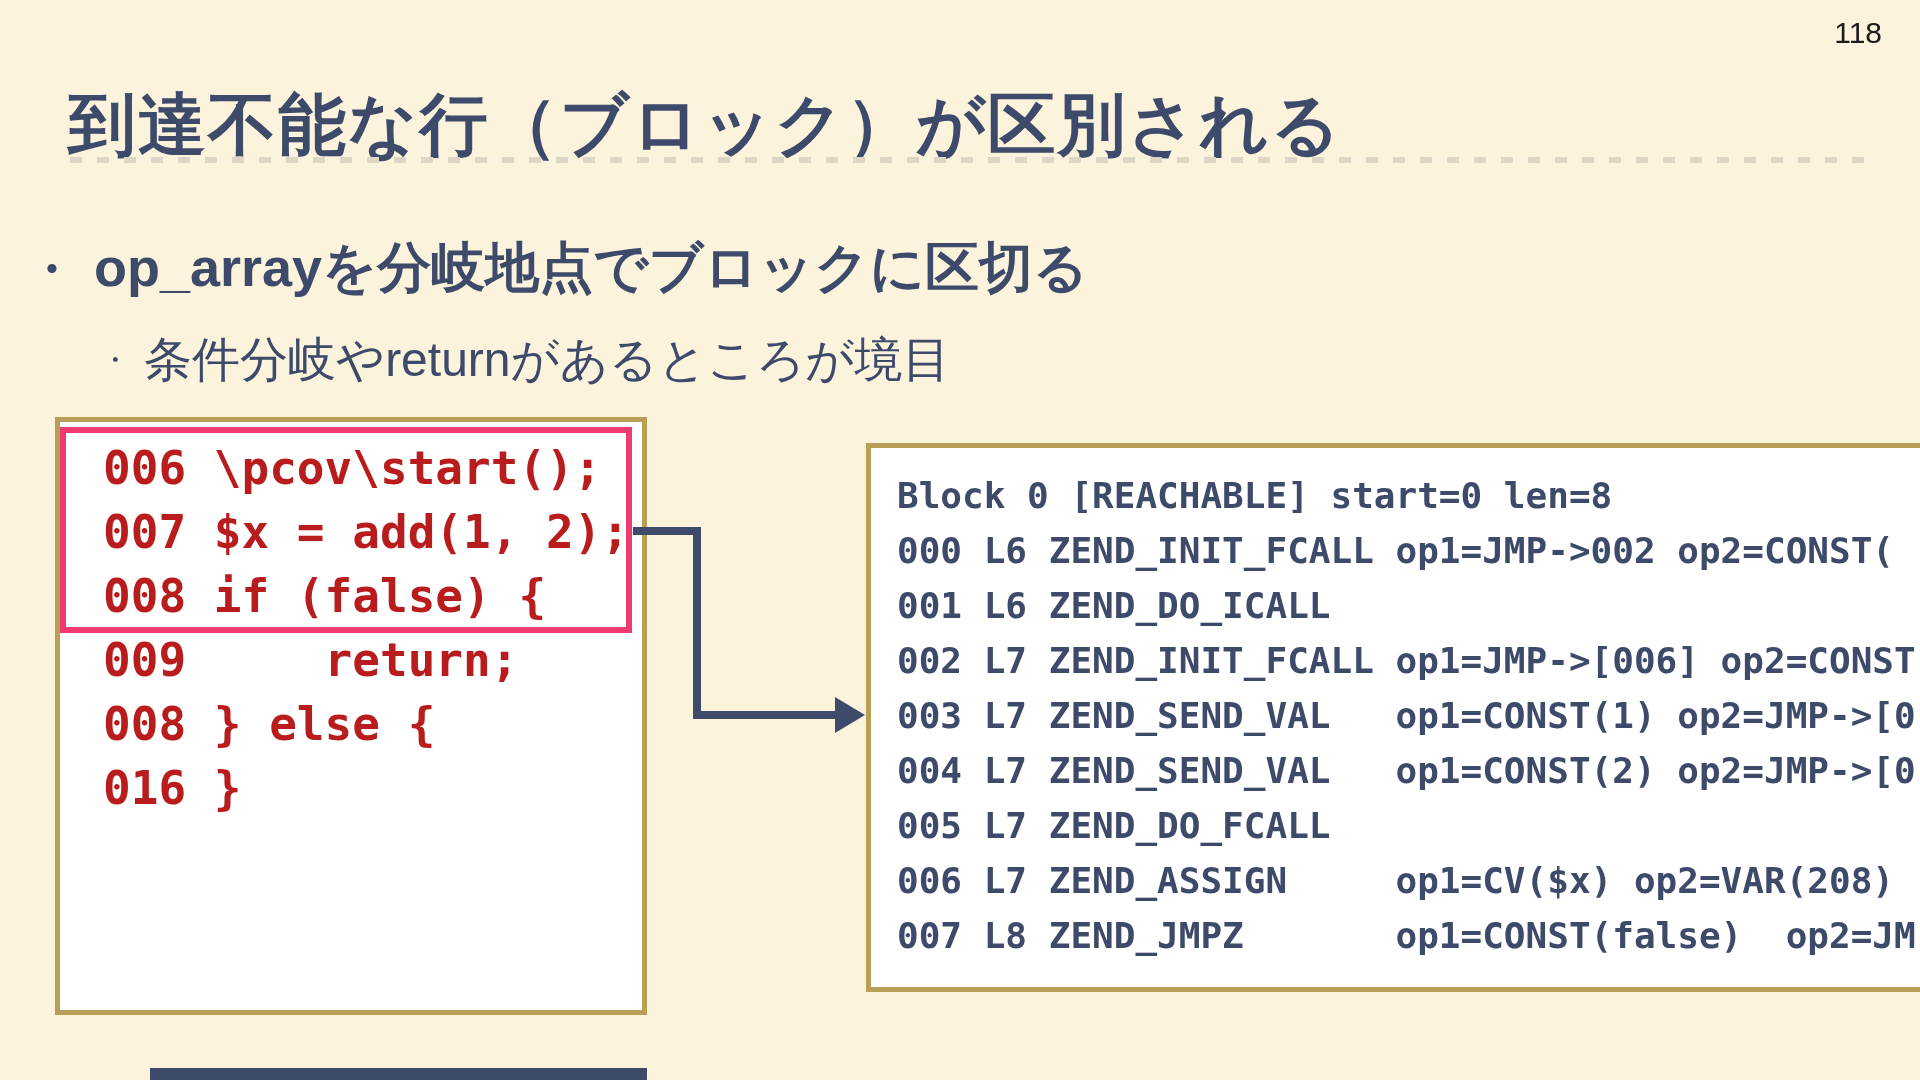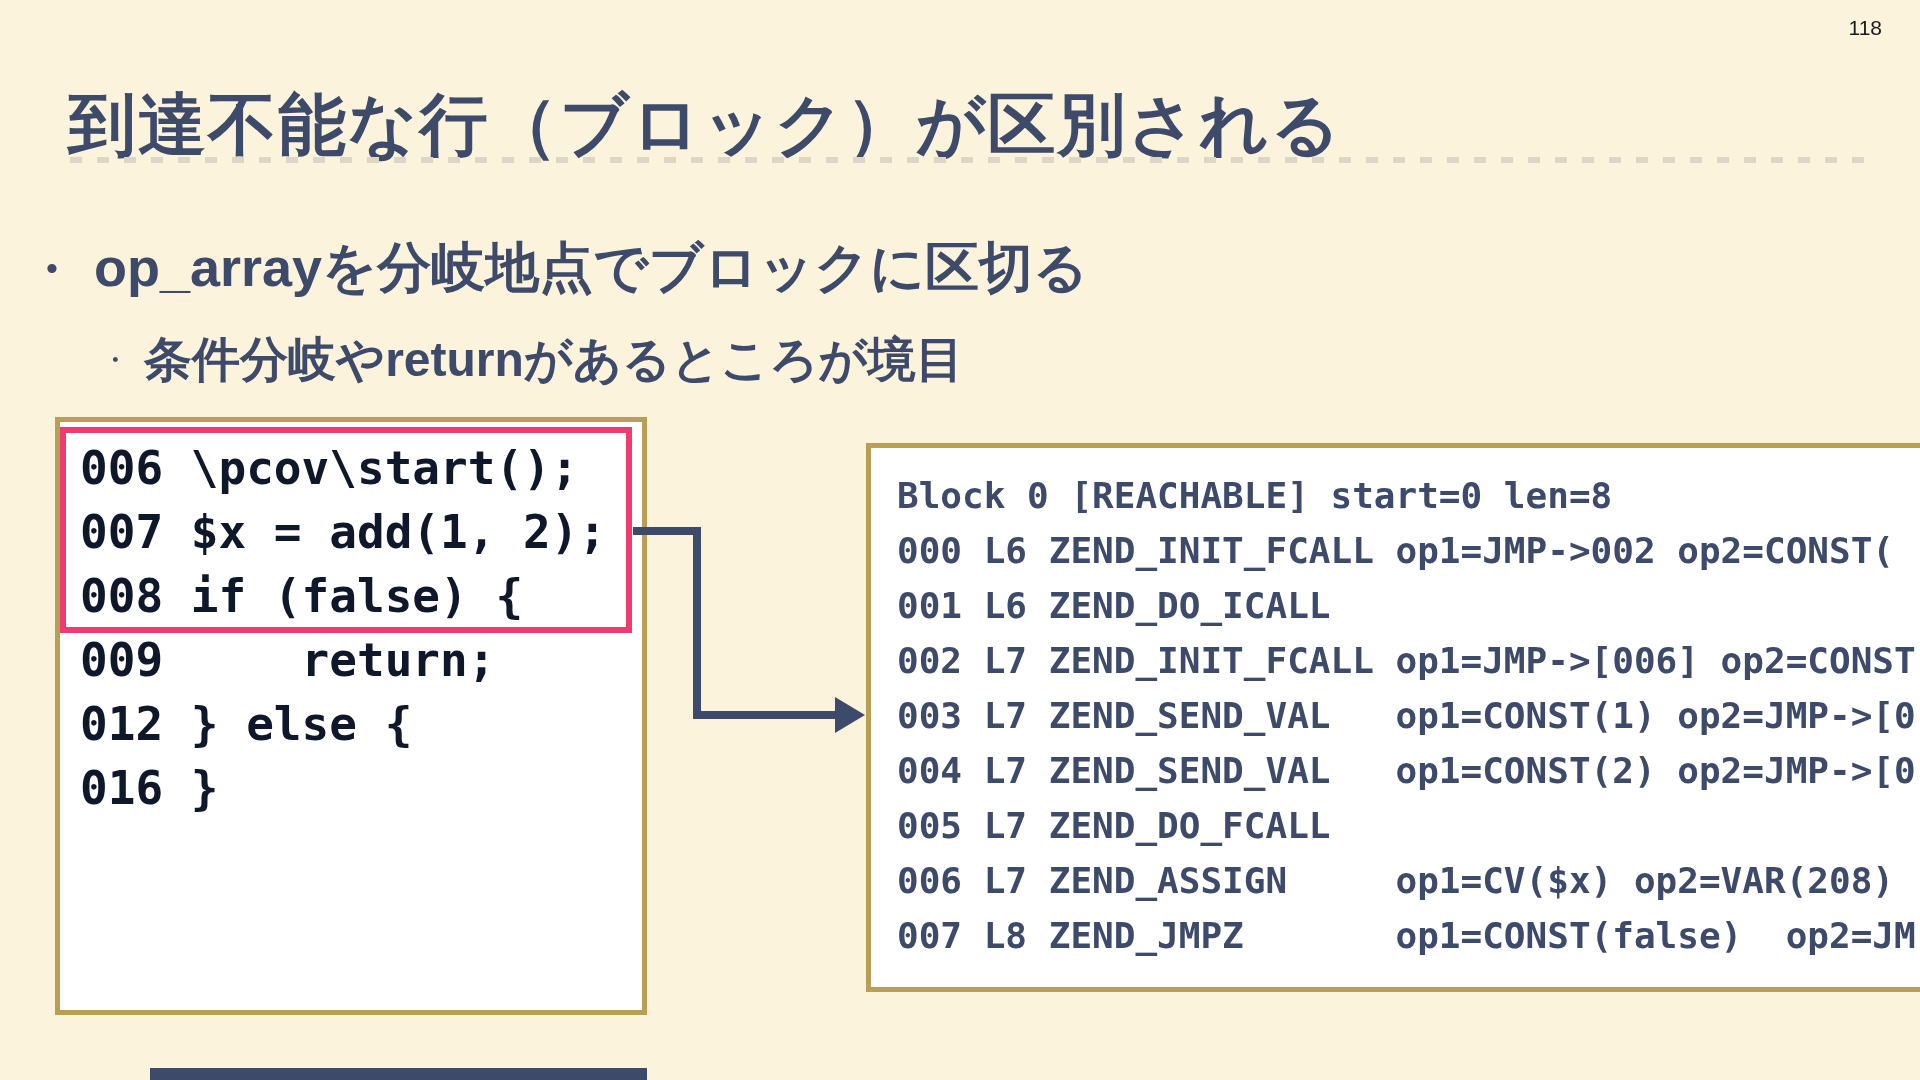"118" .page-number { font-size: 21px -> 30px }
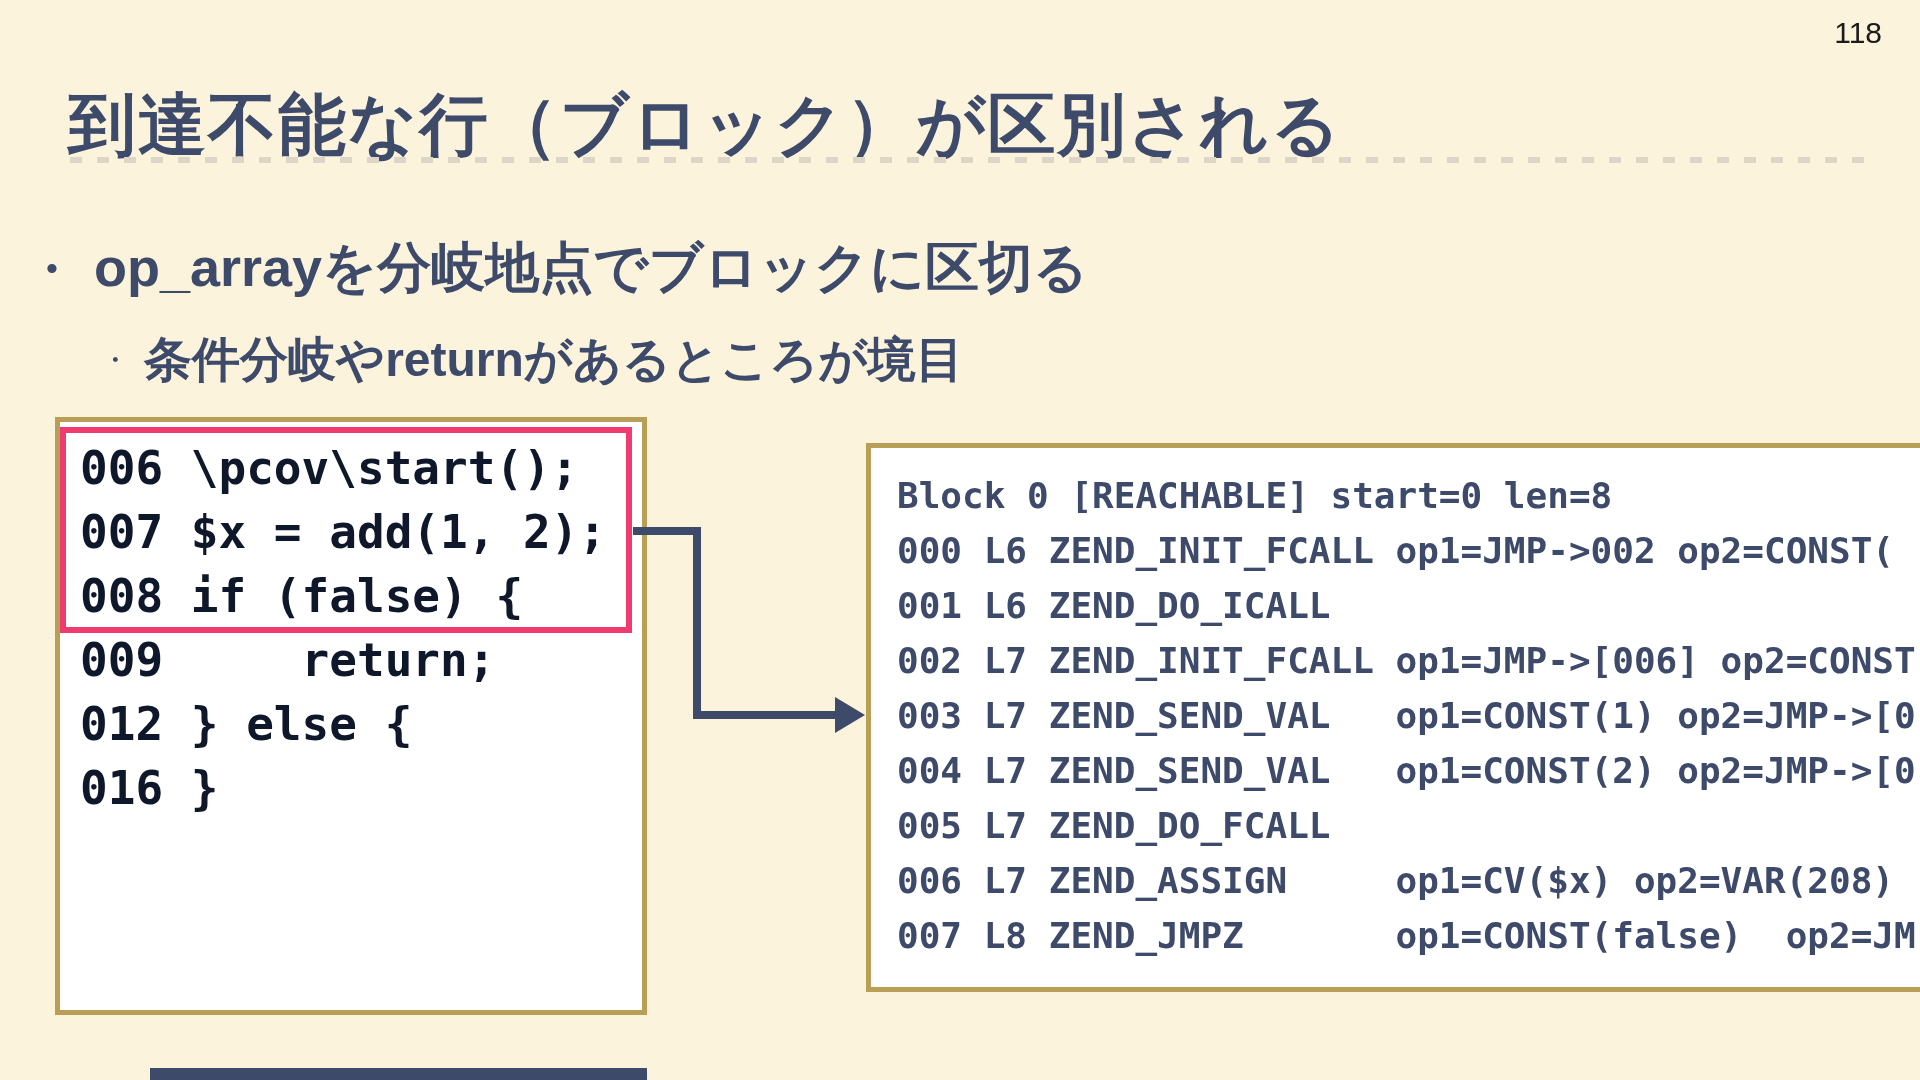"条件分岐やreturnがあるところが境目" .bullet-2 .text { font-weight: 700 -> 400 }
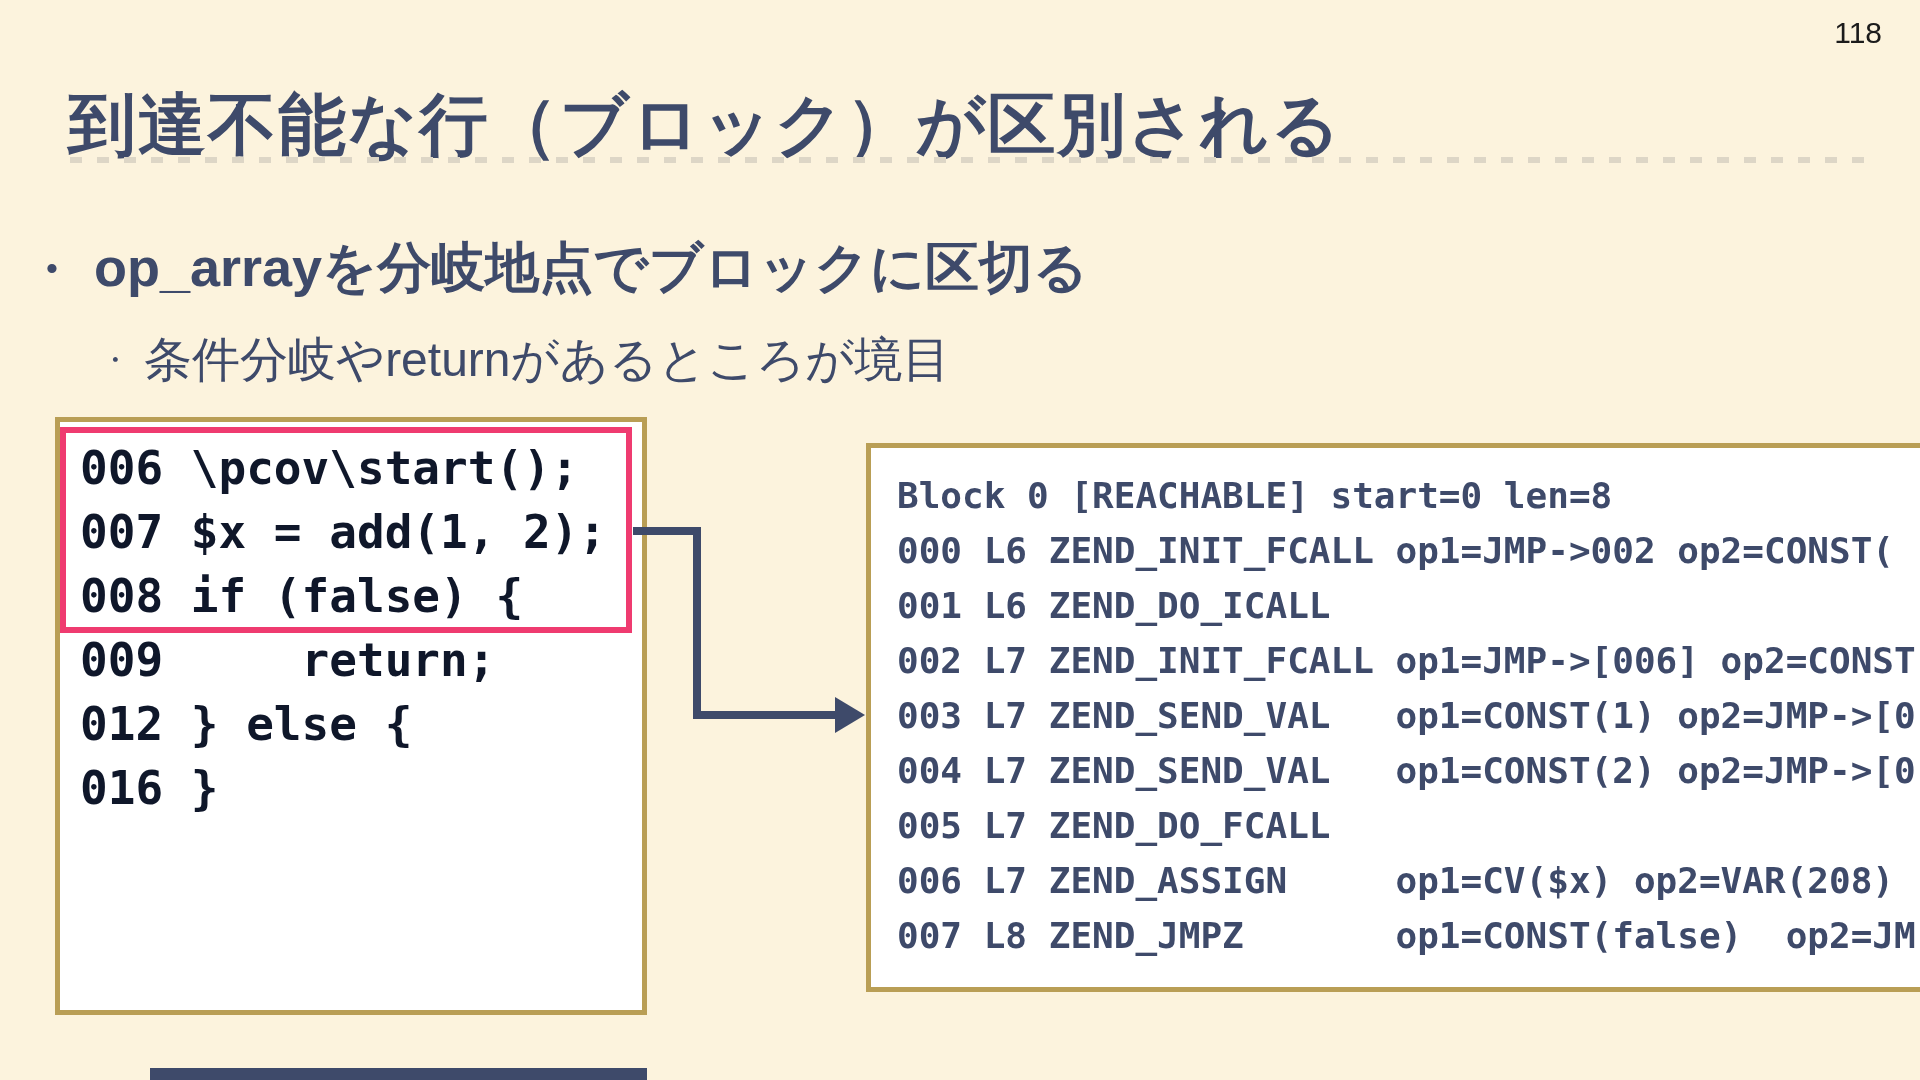"006 \pcov\start();" .source-panel .code-line { color: #0f172a -> #b91c1c; margin-left: none -> 23px }
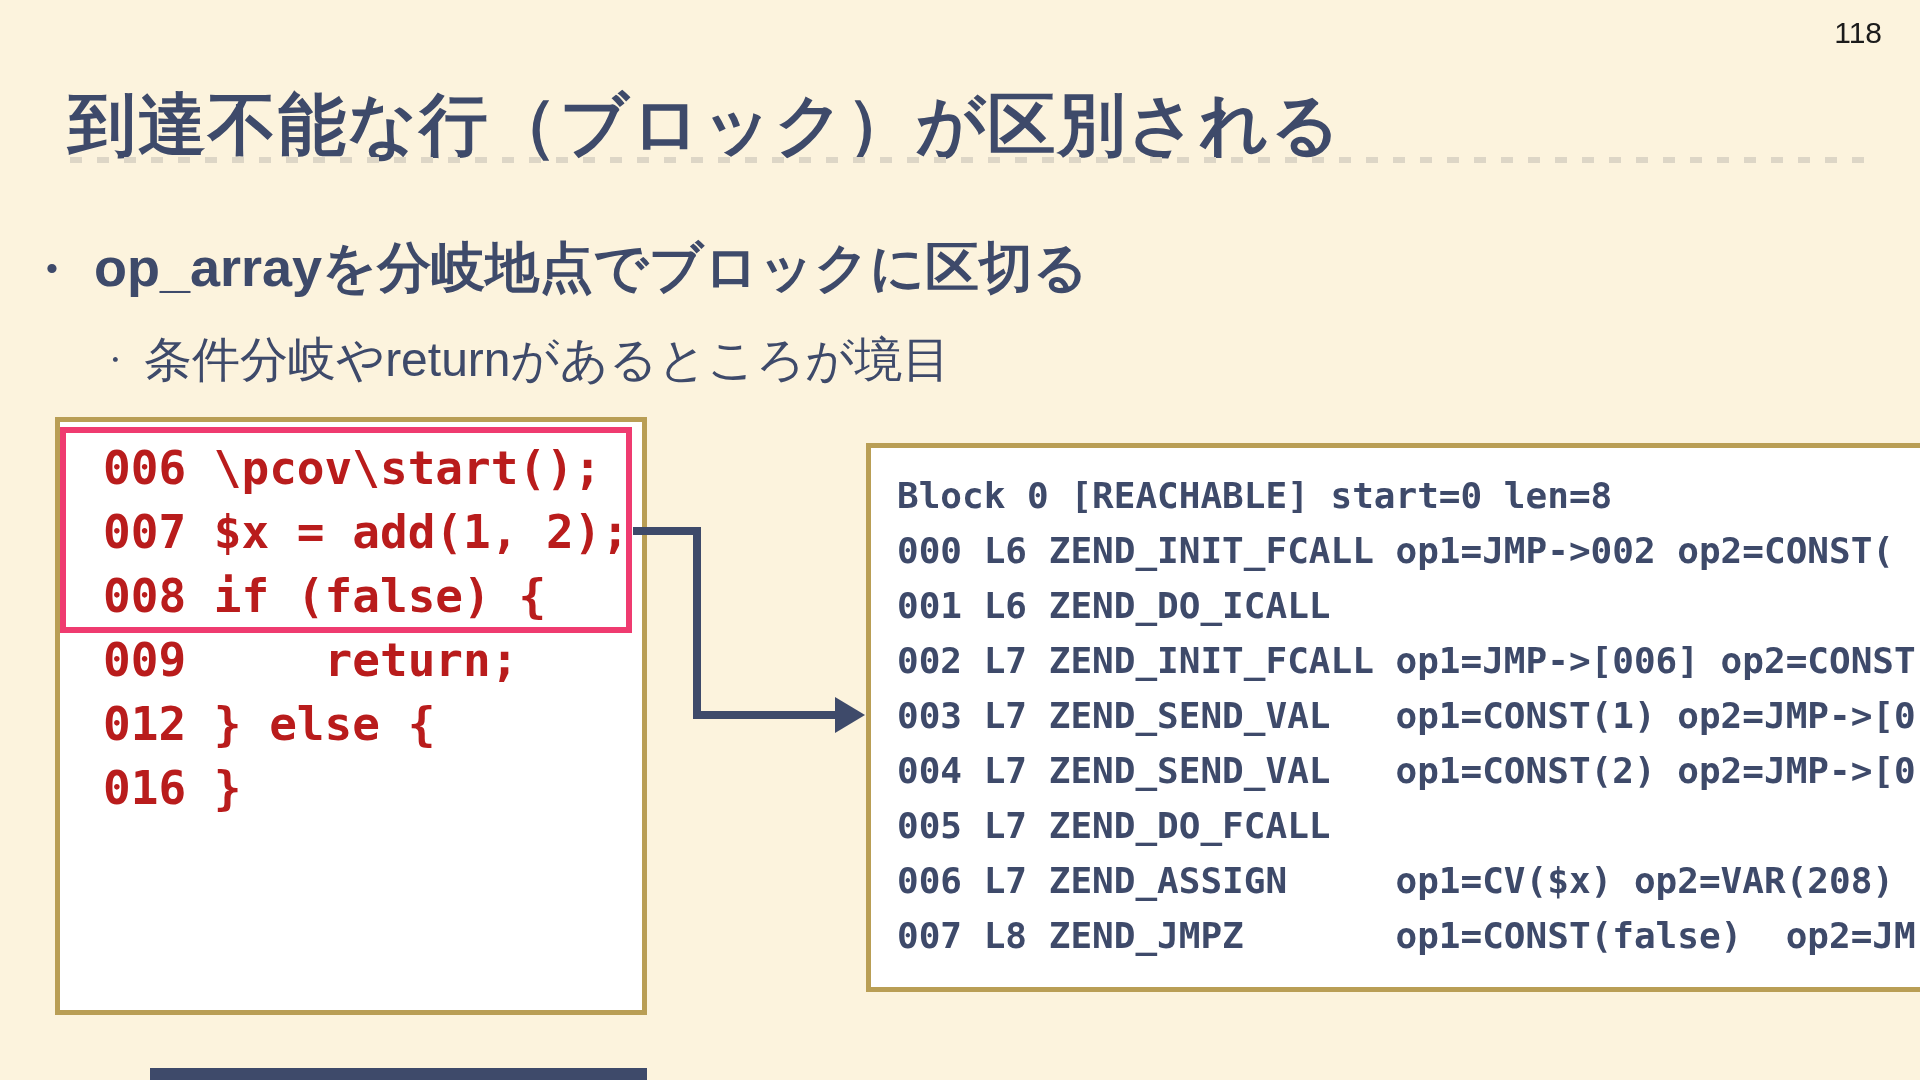"012 } else {" div.code-line { text: 012 -> 008 }
